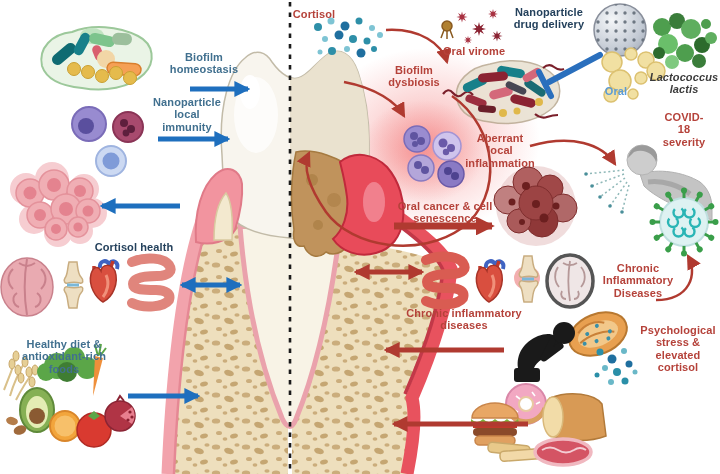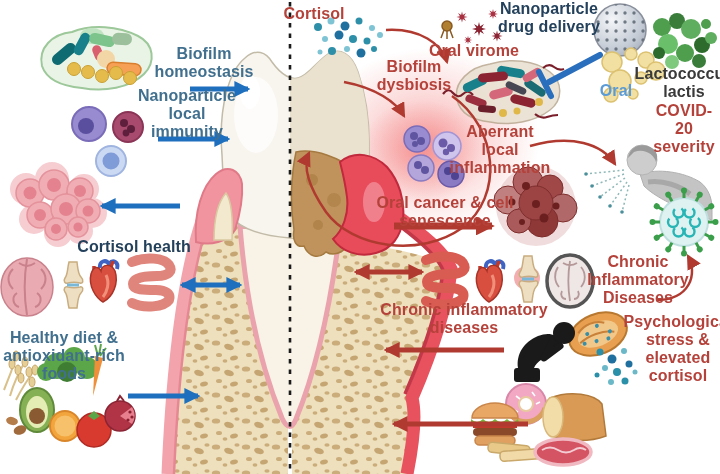"Cortisol" .lbl { font-size: 16px -> 11px }
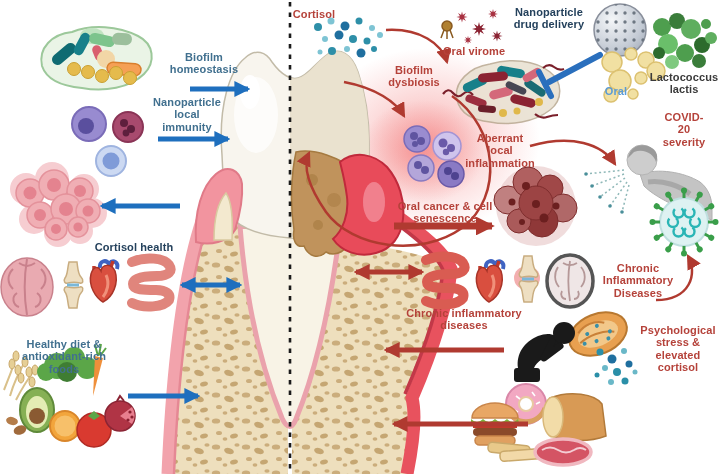"Lactococcus" .lbl.sp { font-style: none -> italic }
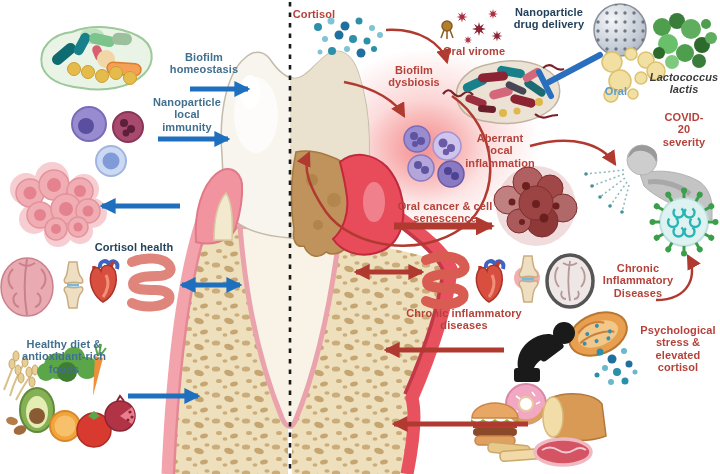"COVID-20" div.lbl { text: COVID-20 -> COVID-18 }
